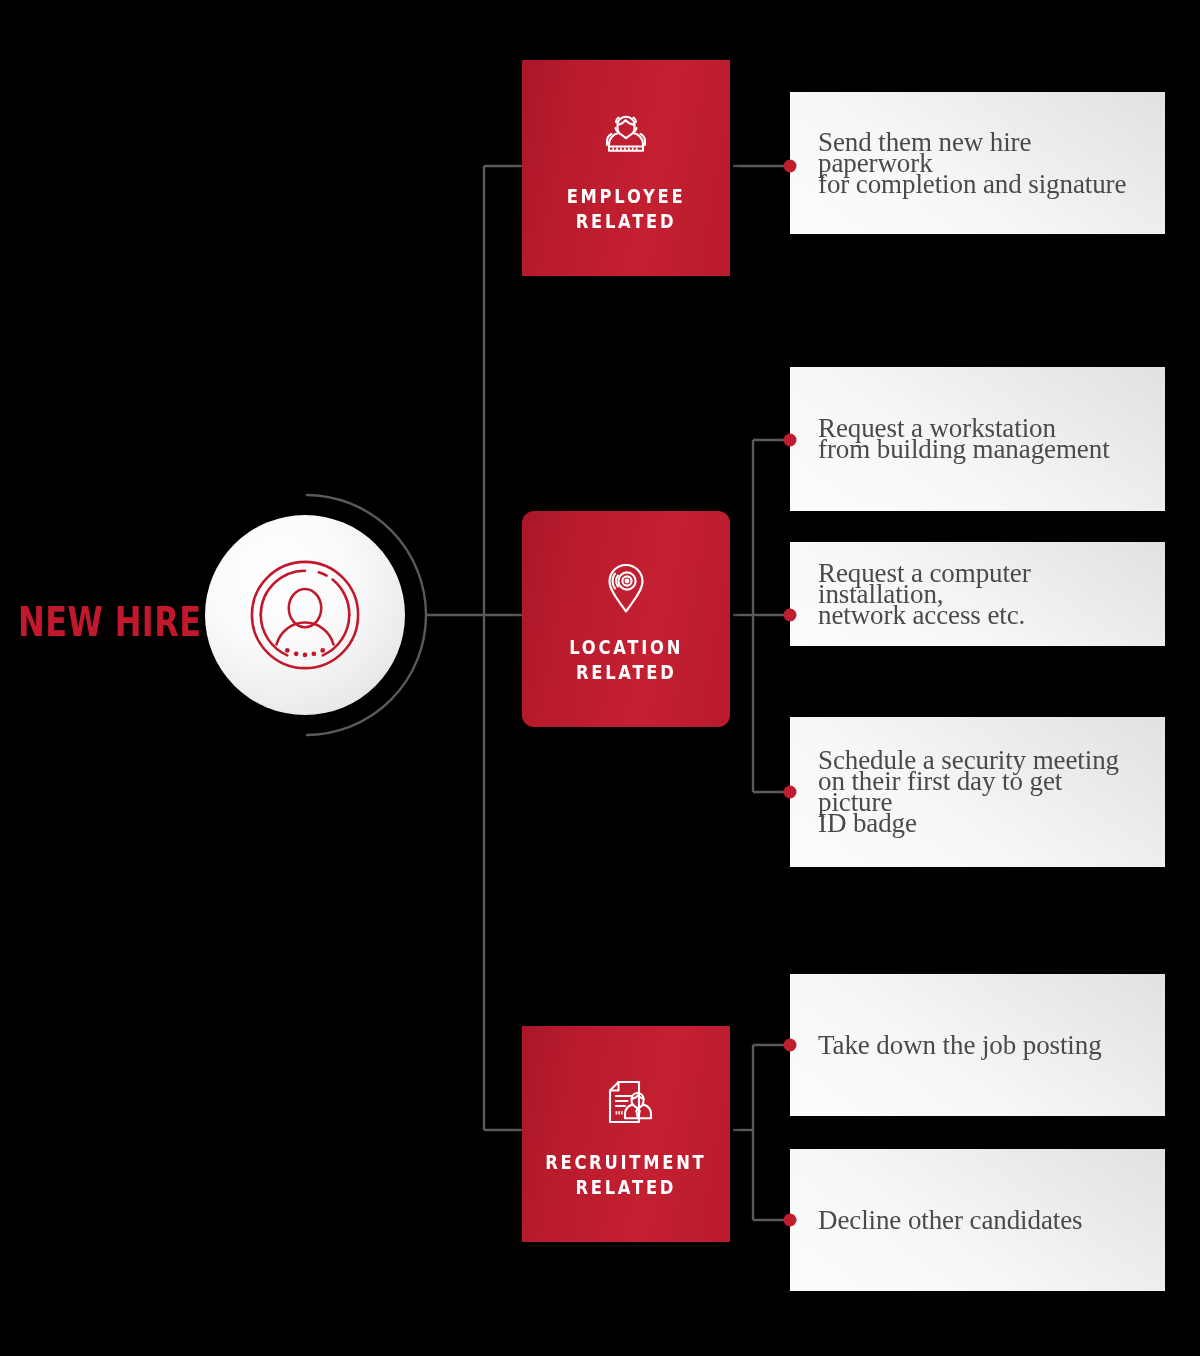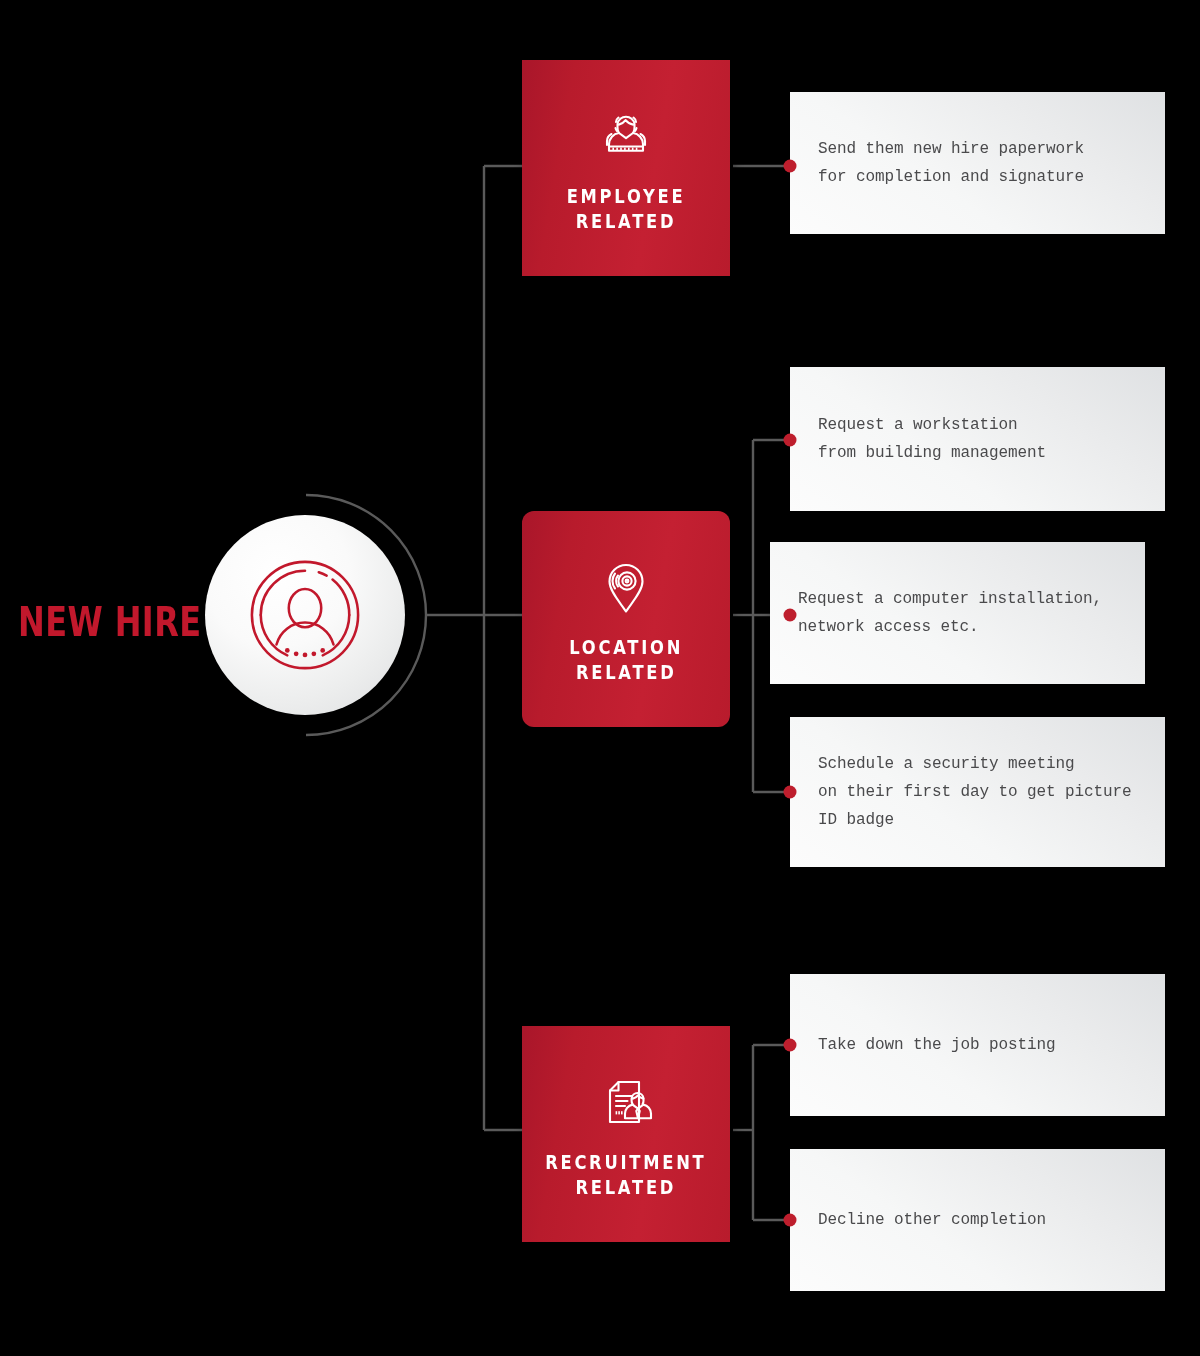"Send them new hire paperwork" .task-text { font-family: Liberation Mono, monospace -> Liberation Serif, serif; font-size: 16px -> 27px; line-height: 28px -> 21px }
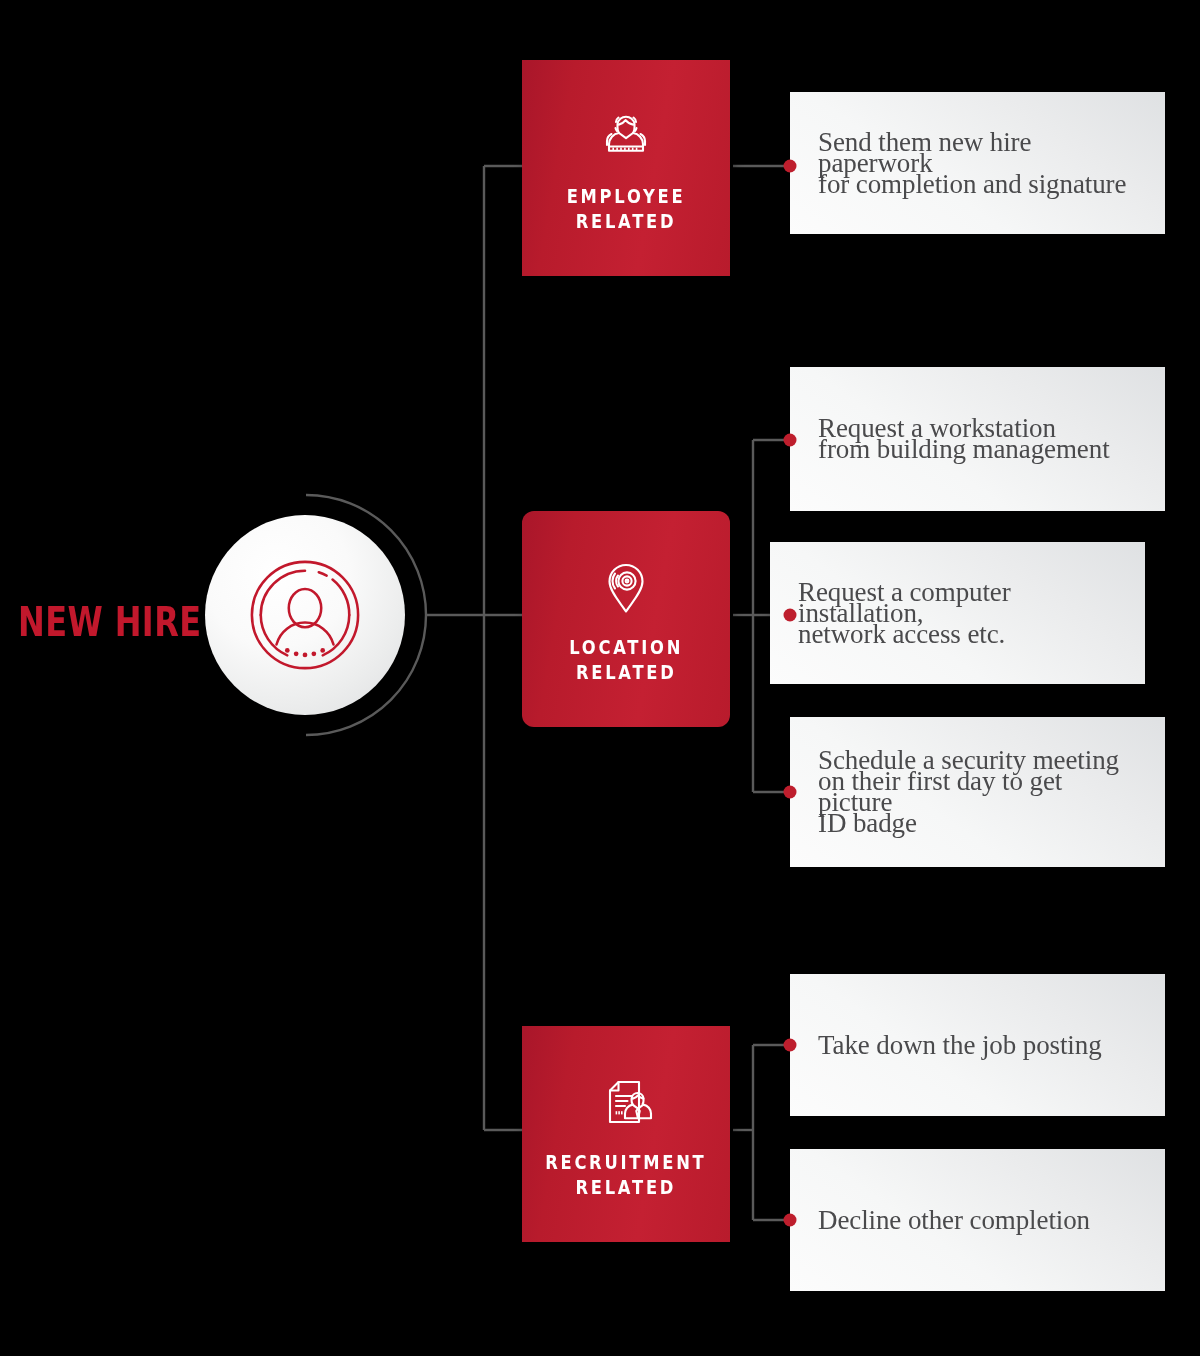"Request a computer installation," div.task-card { height: 142px -> 104px; left: 770px -> 790px }
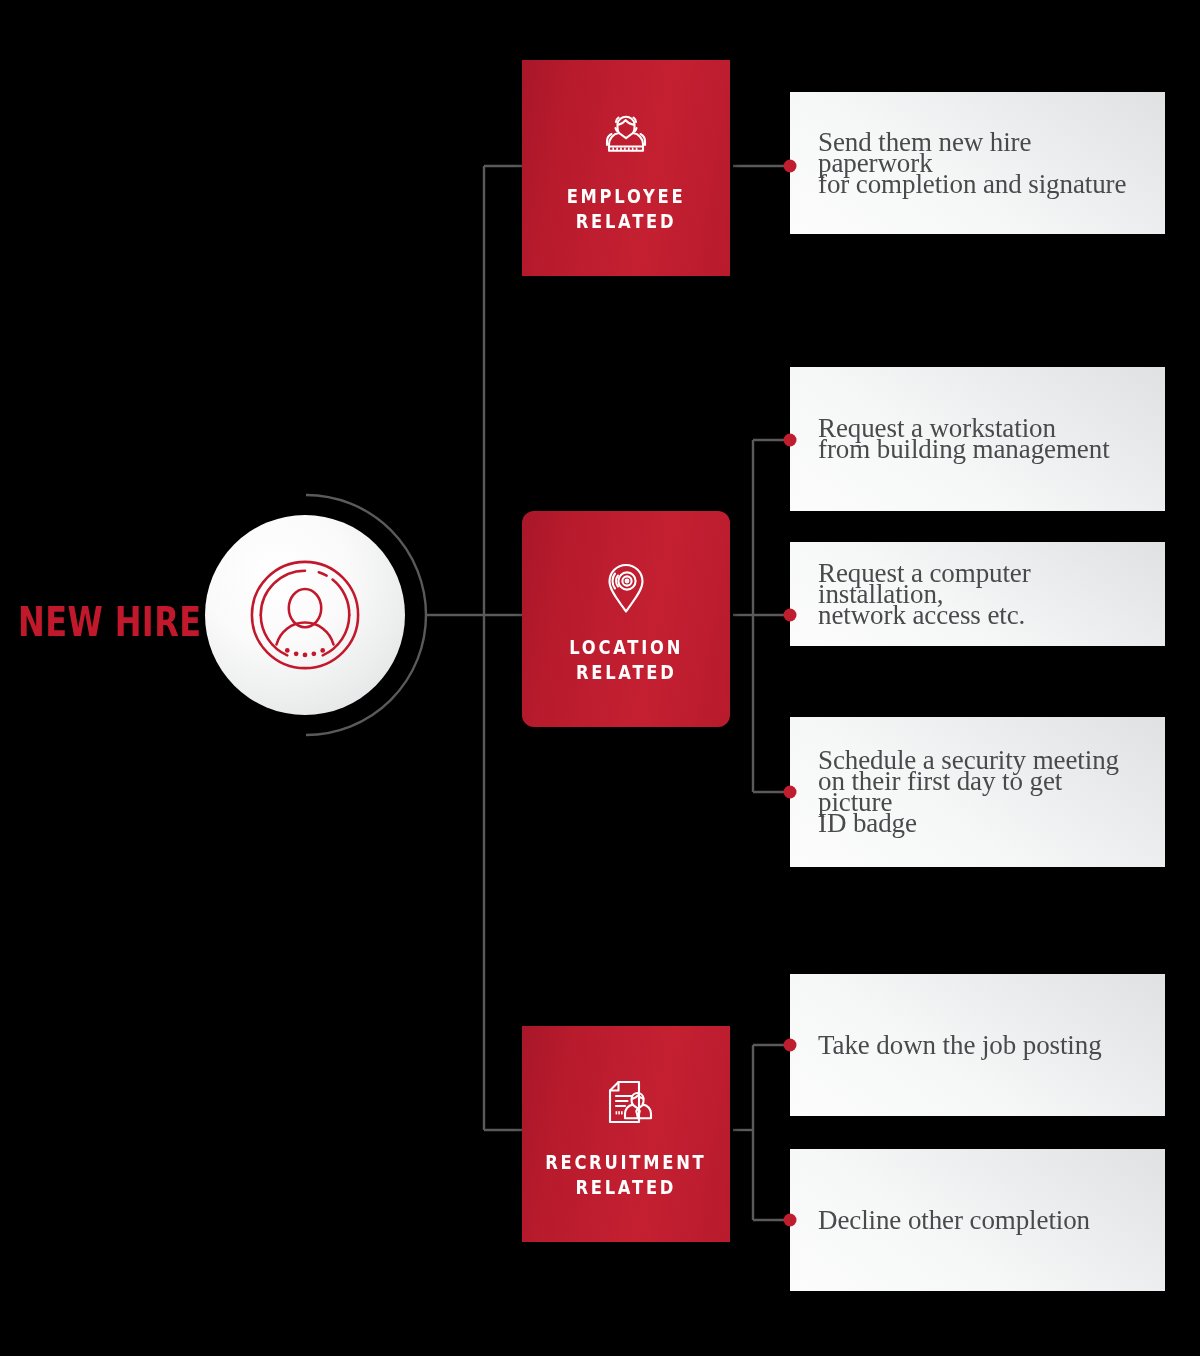"Decline other completion" div.task-text { text: completion -> candidates }
